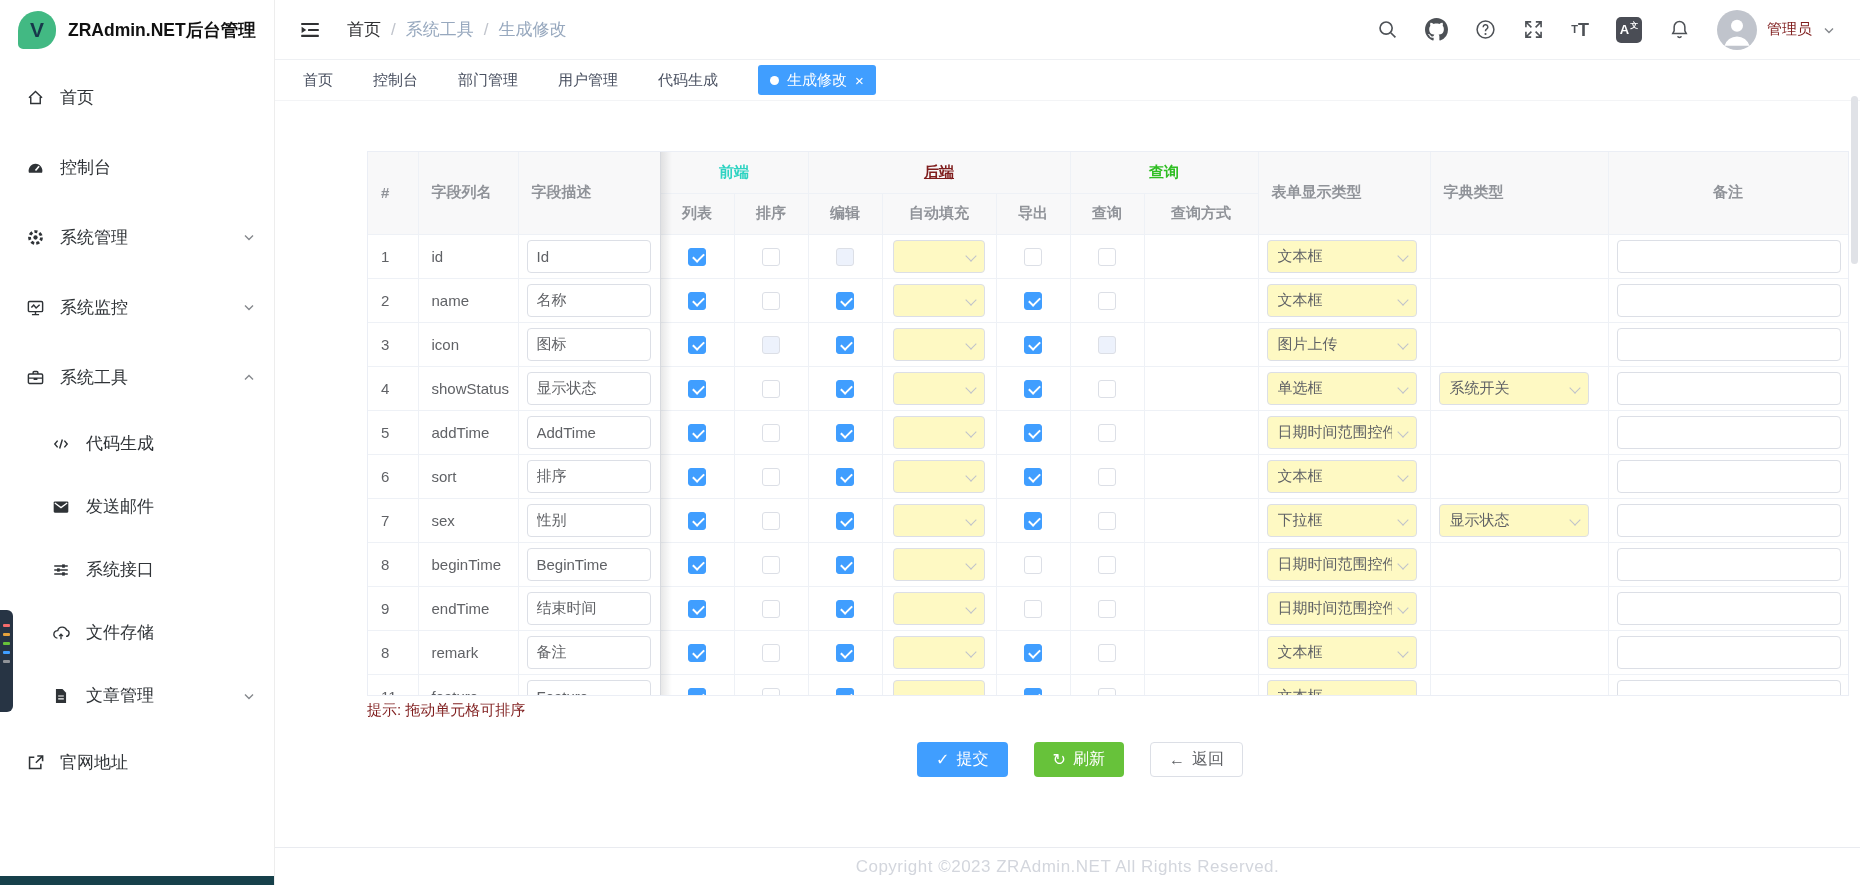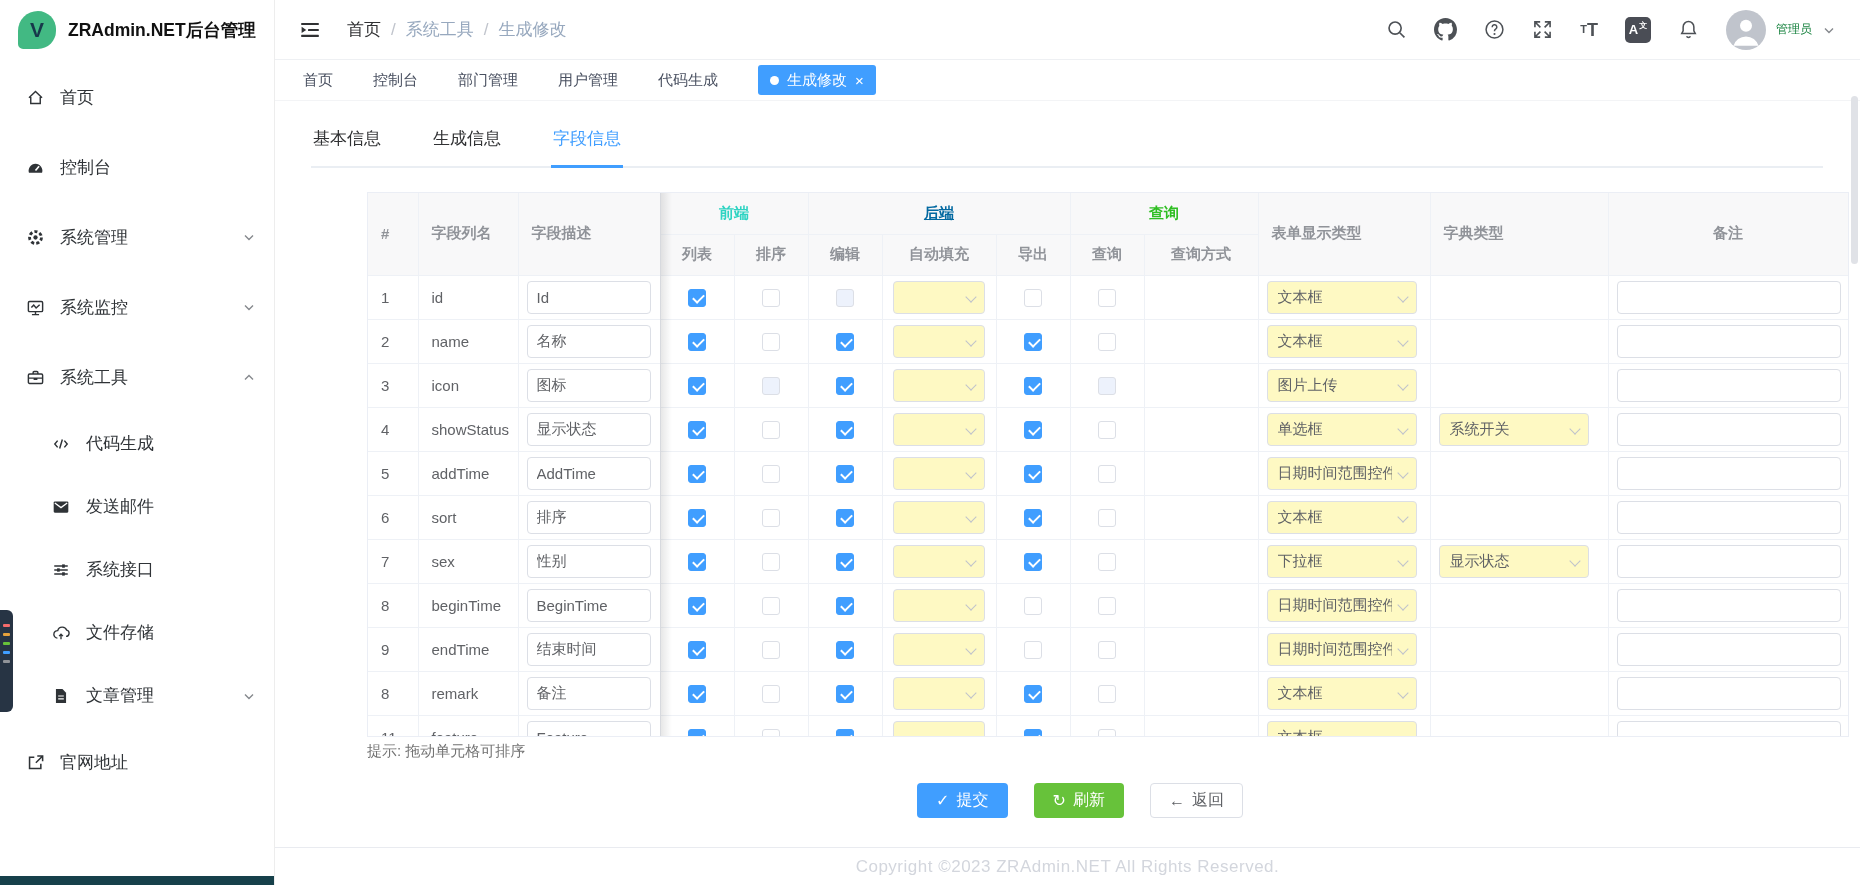"管理员" .user-name { color: #15803d -> #7f1d1d; font-size: 12px -> 15px }
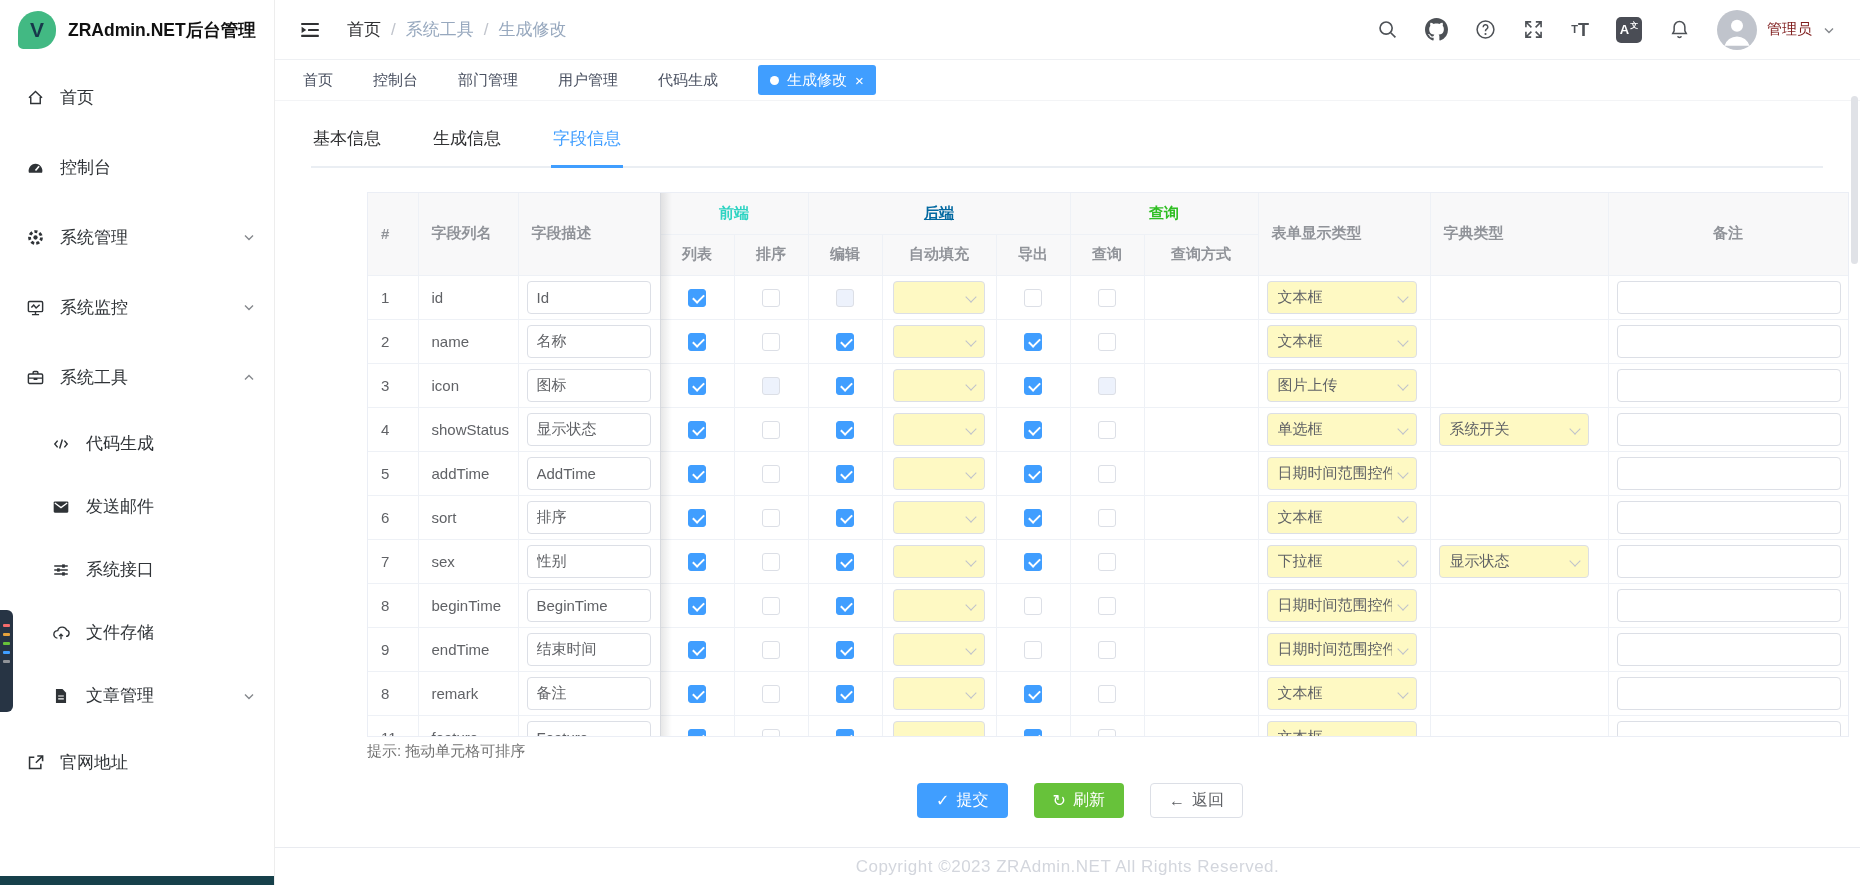"基本信息" div.detail-tabs { html: <div> <span>基本信息</span> <span>生成信息</span> <span>字段信息</span> </div> -> none }
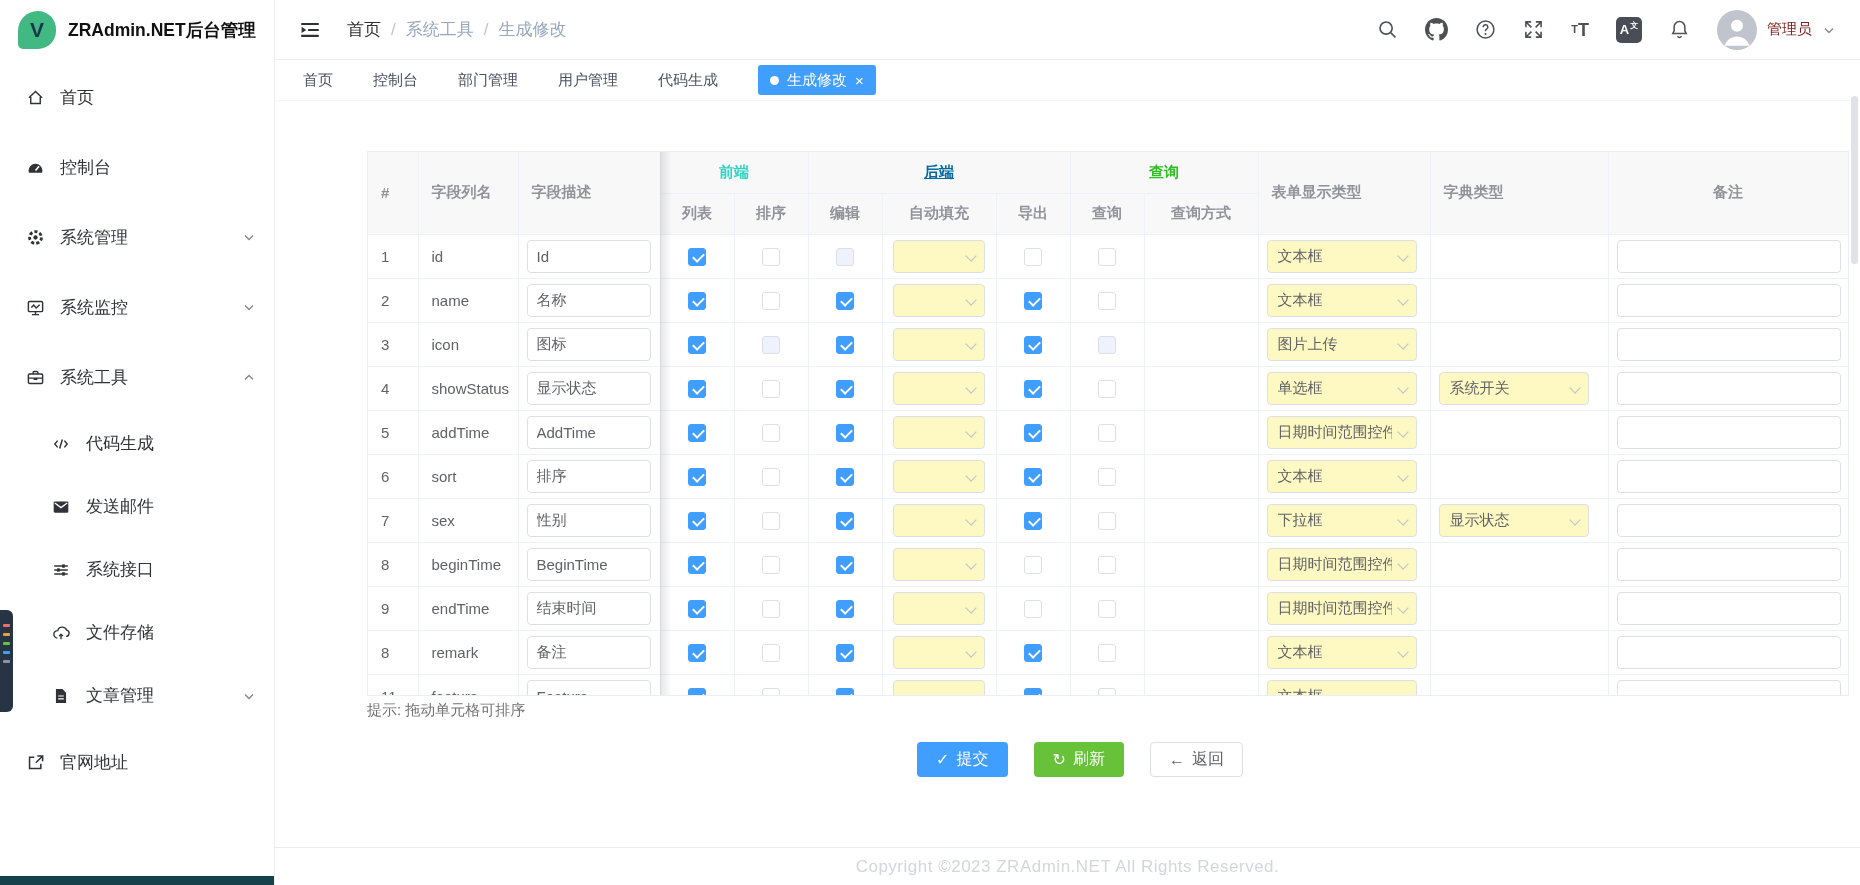"后端" th { color: #0369a1 -> #7f1d1d }
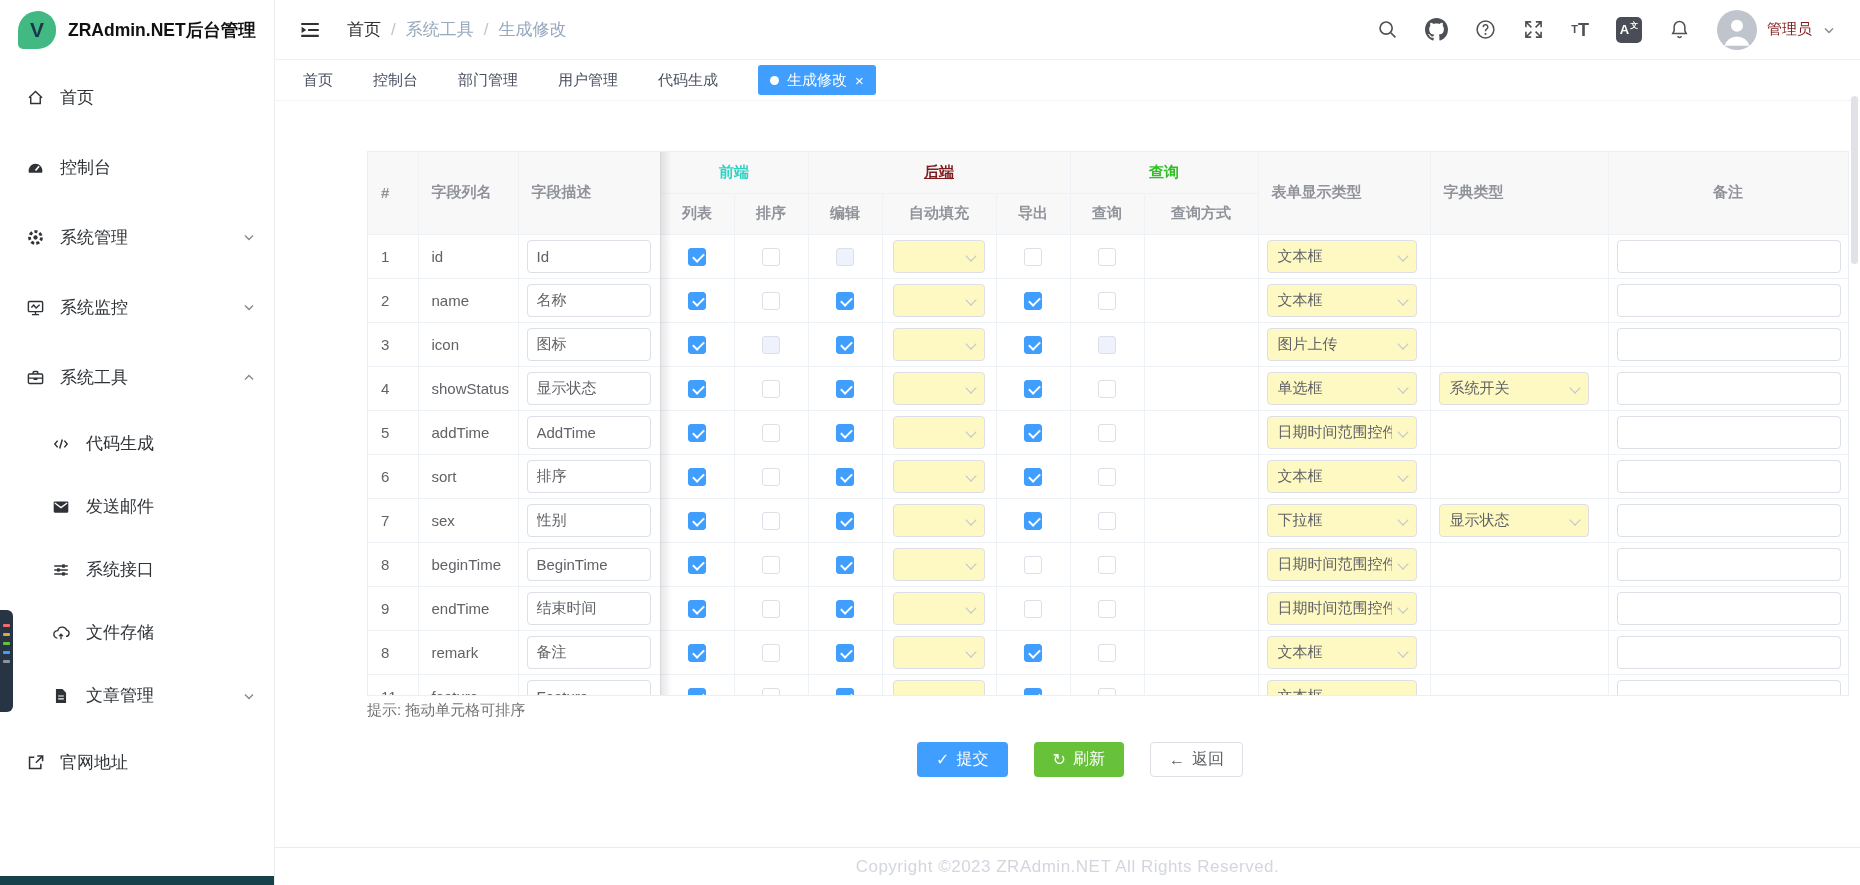"提示: 拖动单元格可排序" .hint { color: #737373 -> #7f1d1d }
